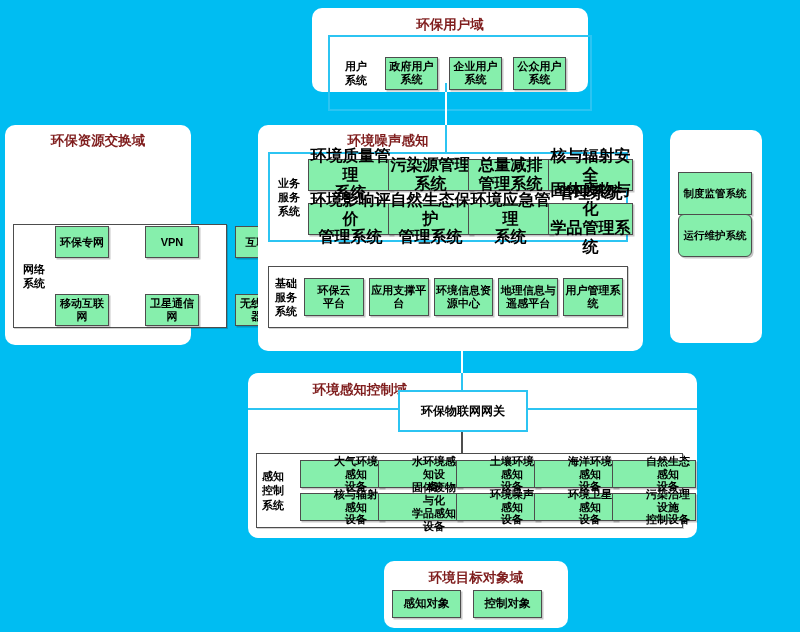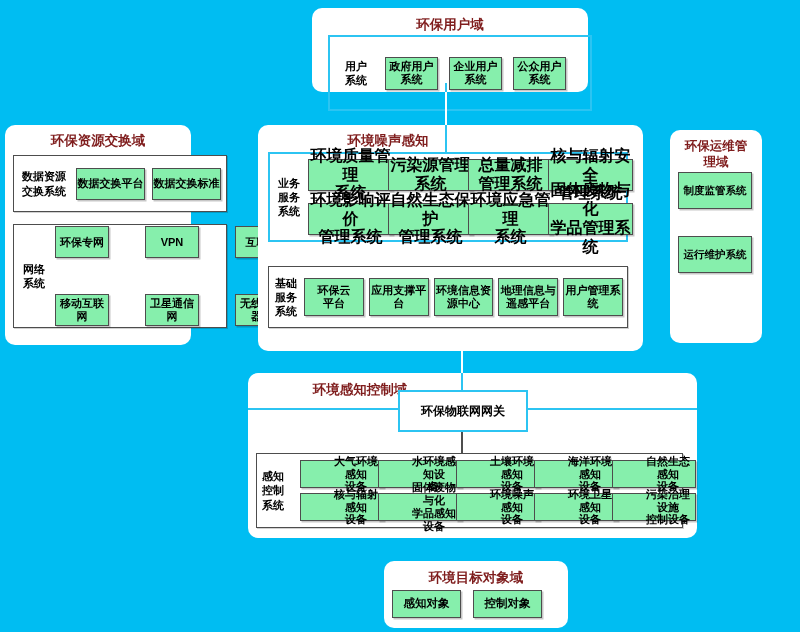"环保运维管" div.domain-title { html: <div>环保运维管 理域</div> -> none }
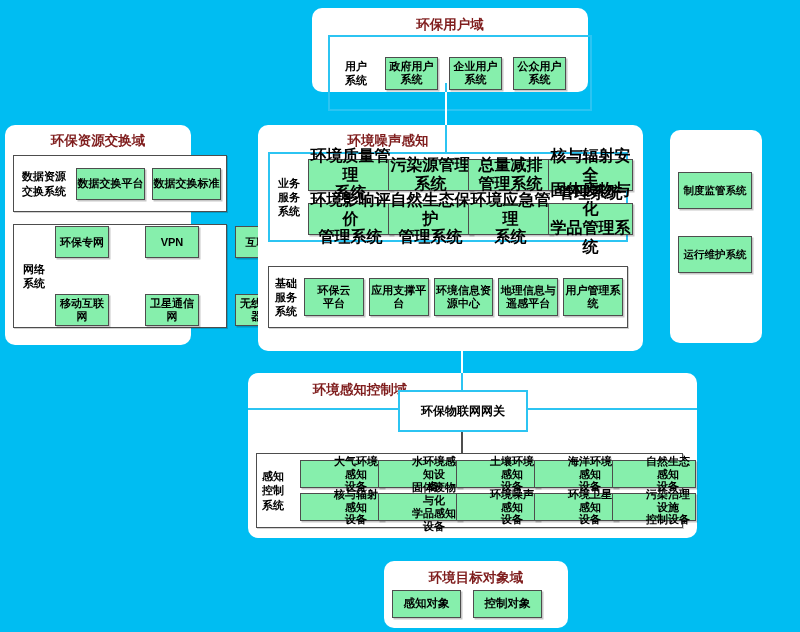"数据资源" div.gbox { html: <div> <div>数据资源 交换系统</div> <div>数据交换平台</div> <div>数据交换标准</div> </div> -> none }
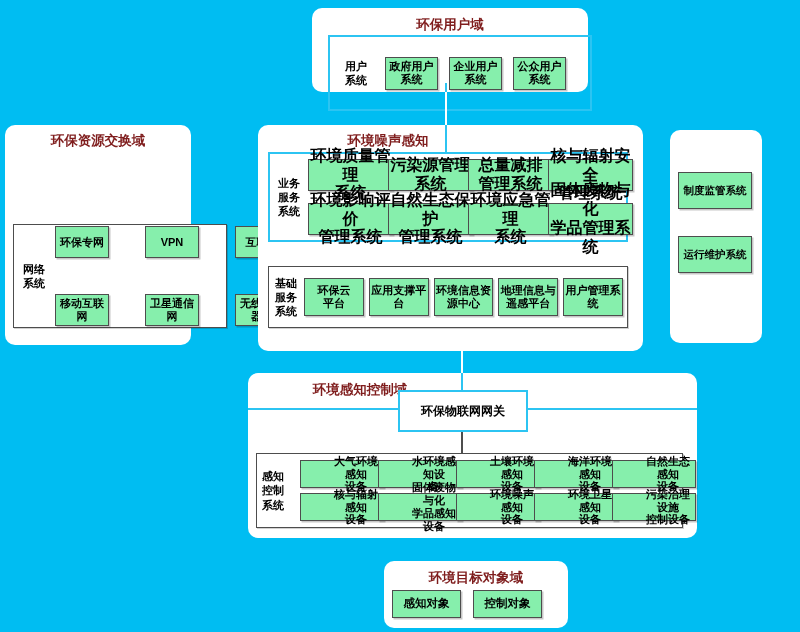"制度监管系统" #ops-domain .sbox { height: 37px -> 43px }
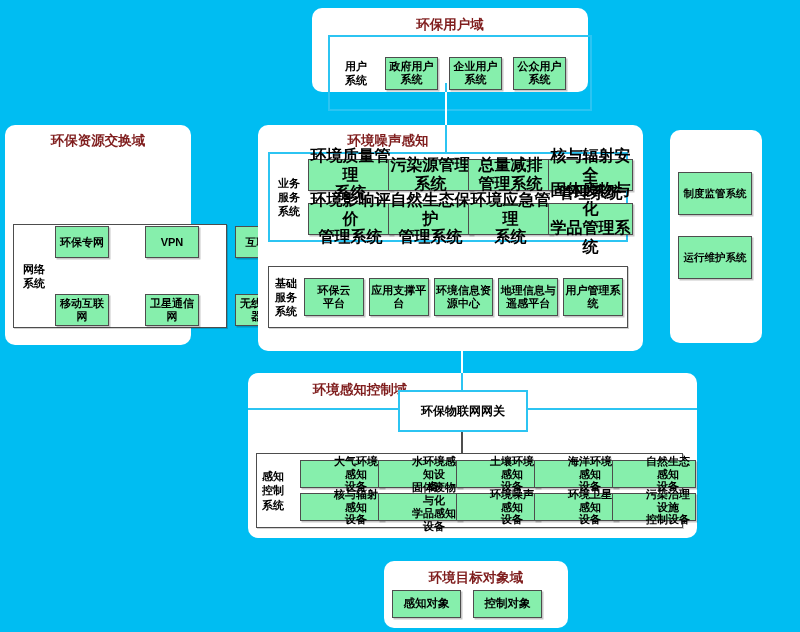"运行维护系统" #ops-box-1 { border-radius: none -> 6px; top: 106px -> 84px }
